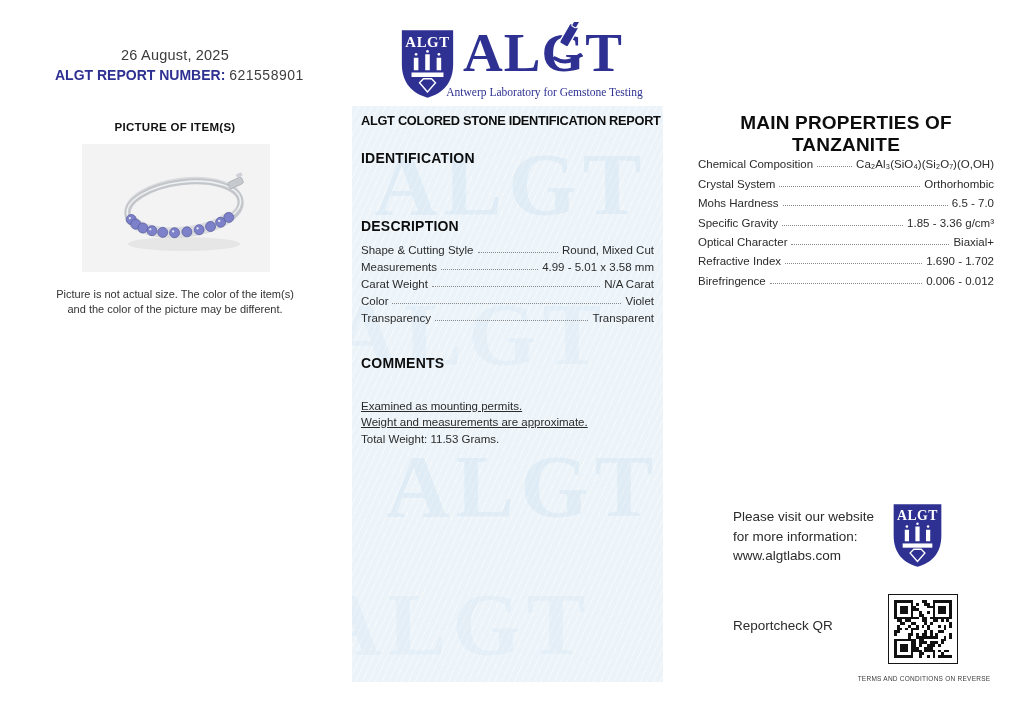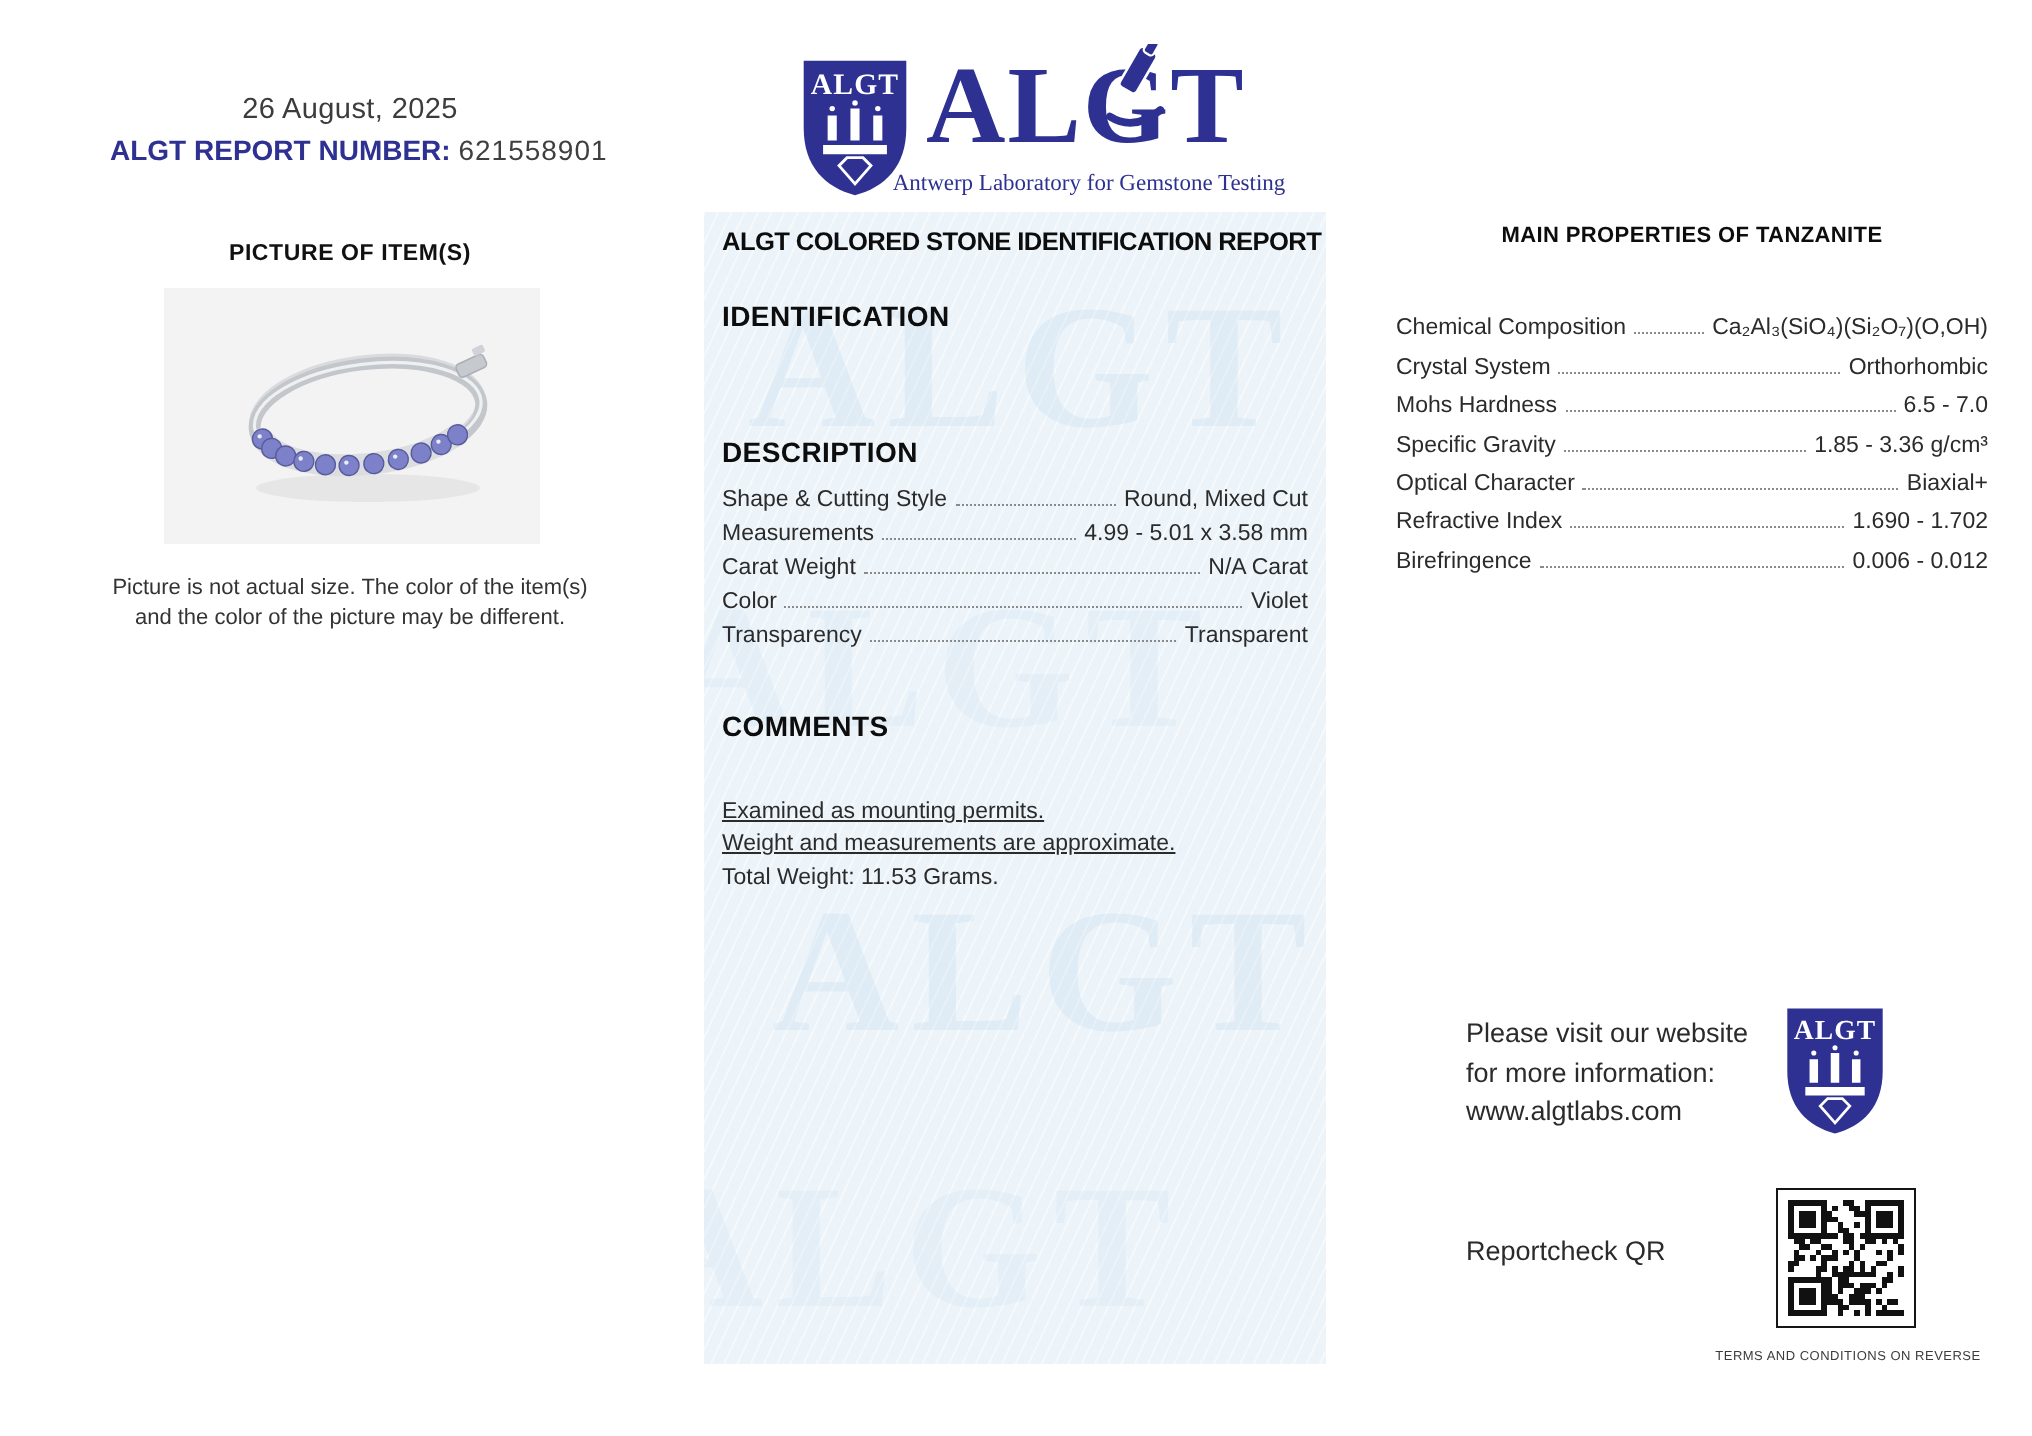"MAIN PROPERTIES OF TANZANITE" .props-head { font-size: 11px -> 19px }
